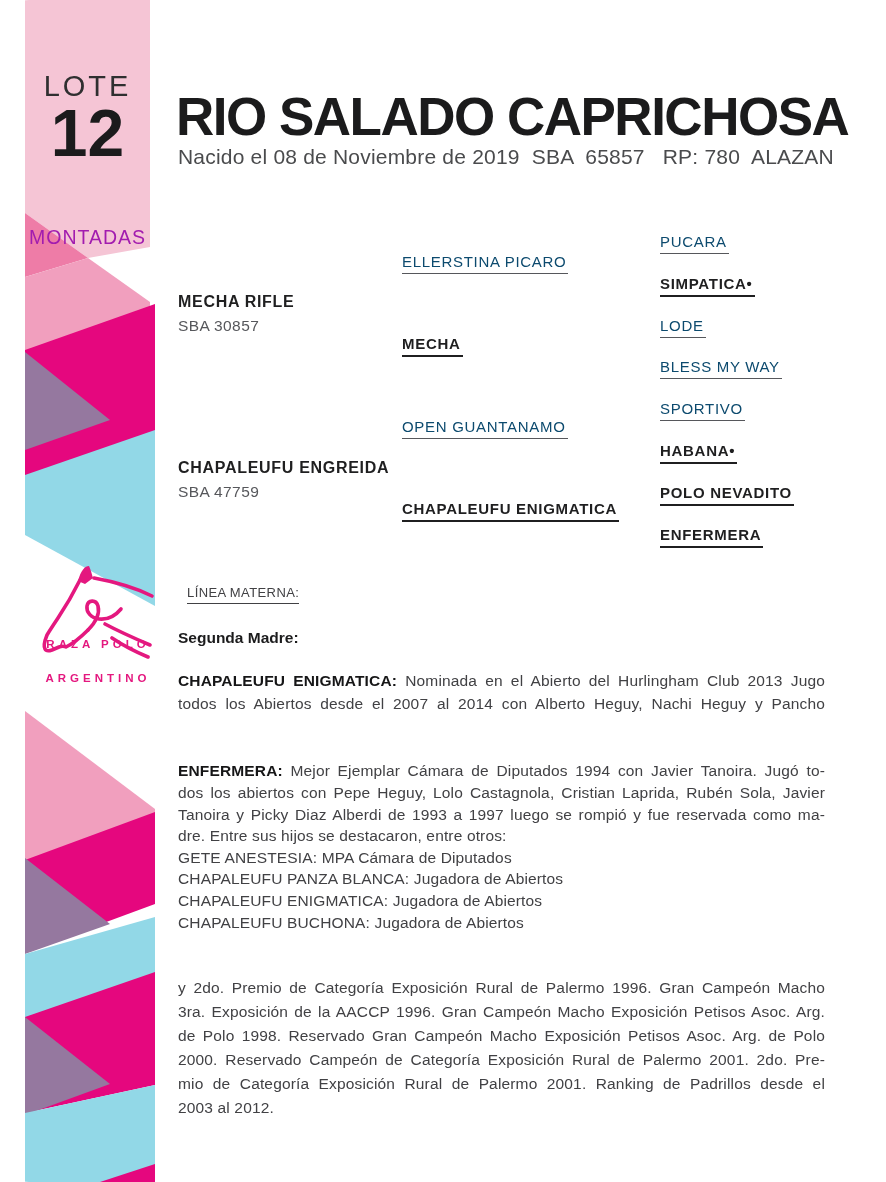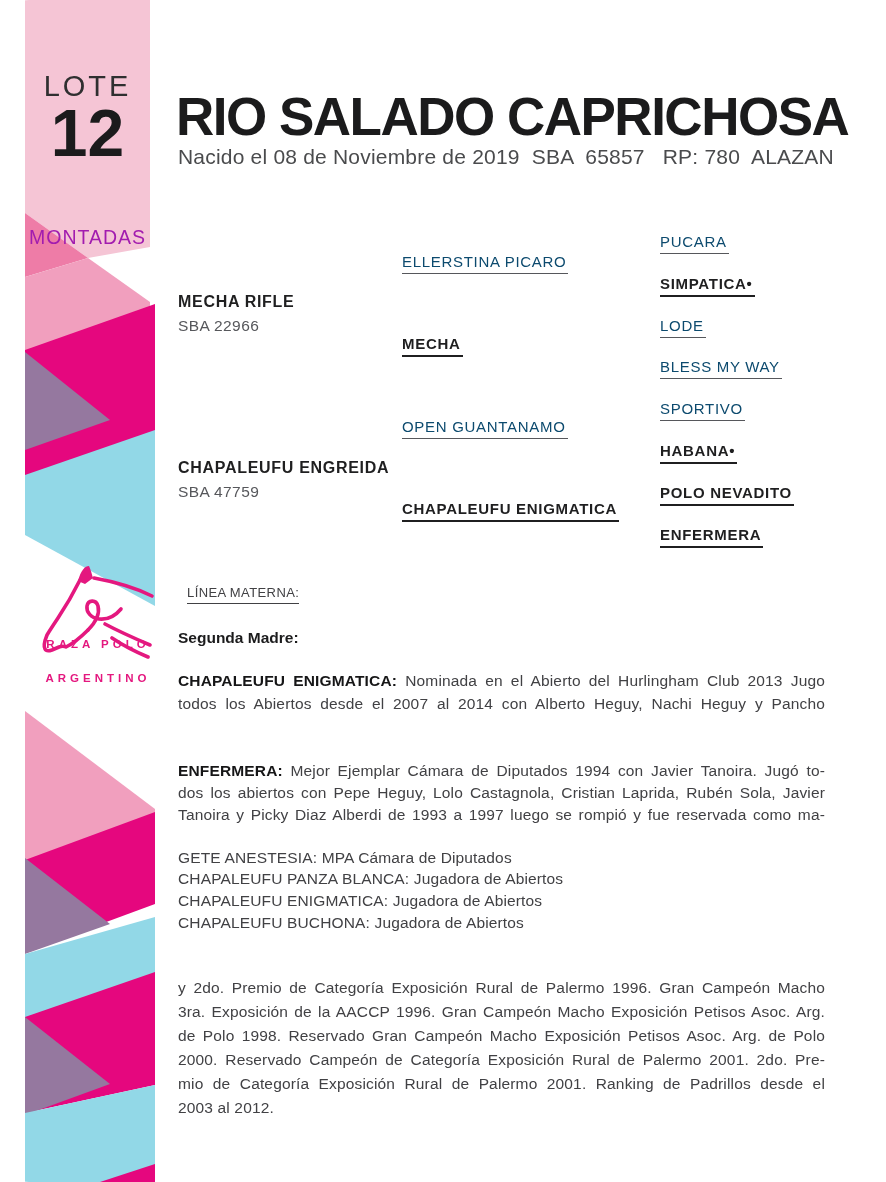"SBA 22966" div.abs { text: 22966 -> 30857 }
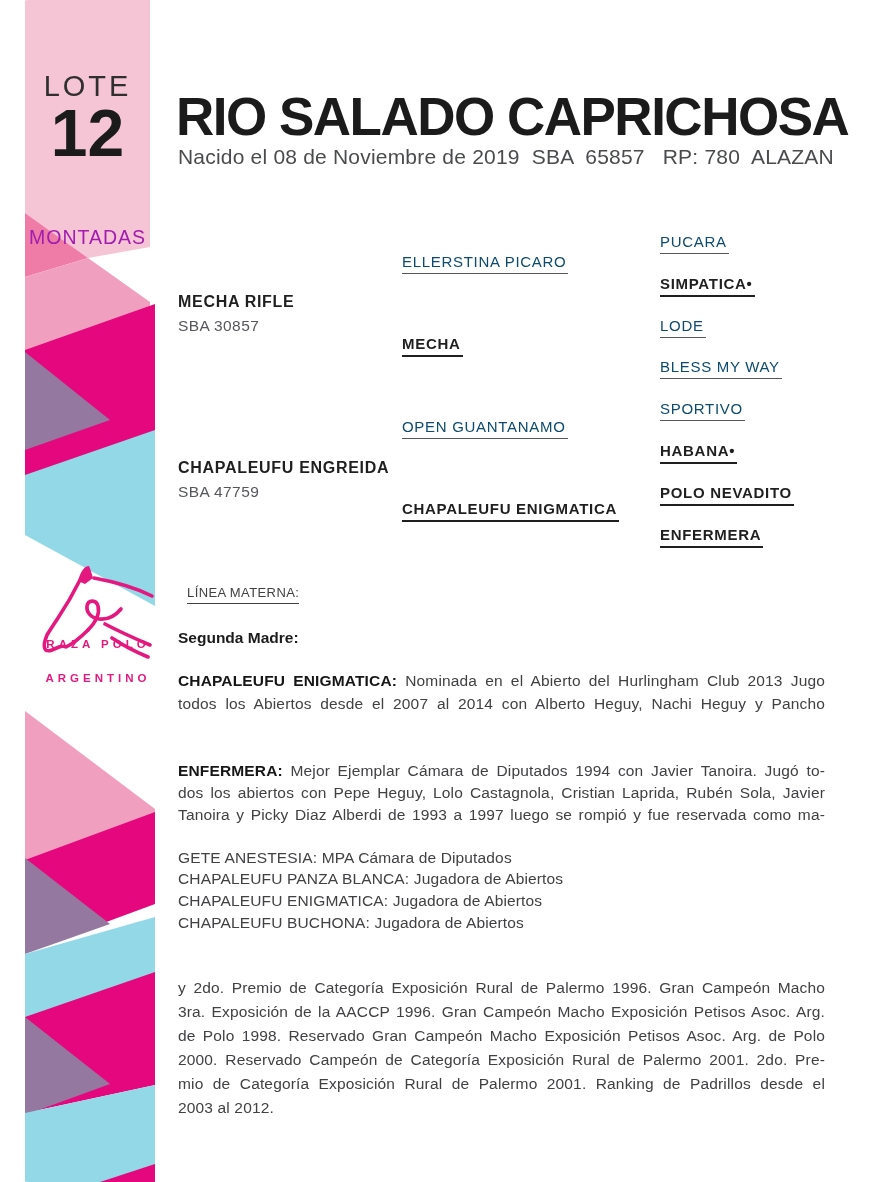"dre. Entre sus hijos se" div.abs { html: none -> <div>dre. Entre sus hijos se destacaron, entre otros:</div> }
